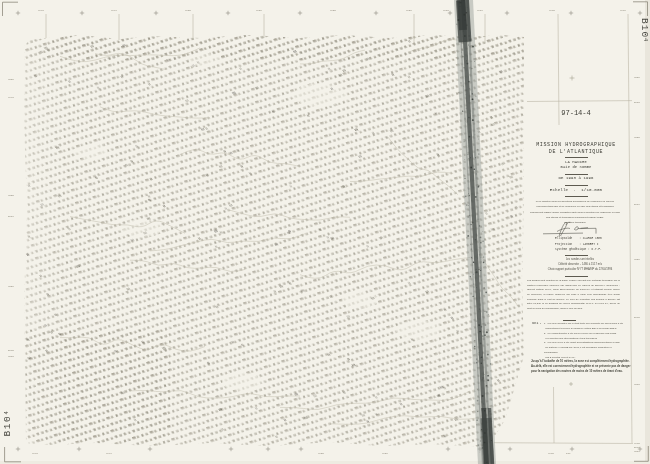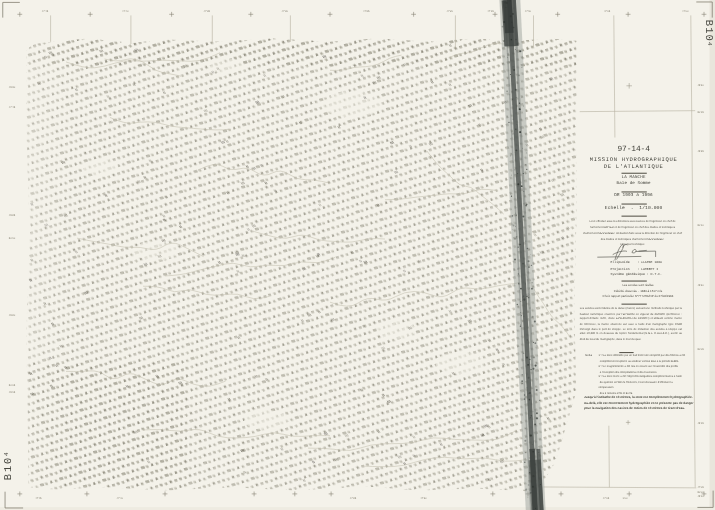"97-14-4" div.tb { top: 132px -> 109px }
